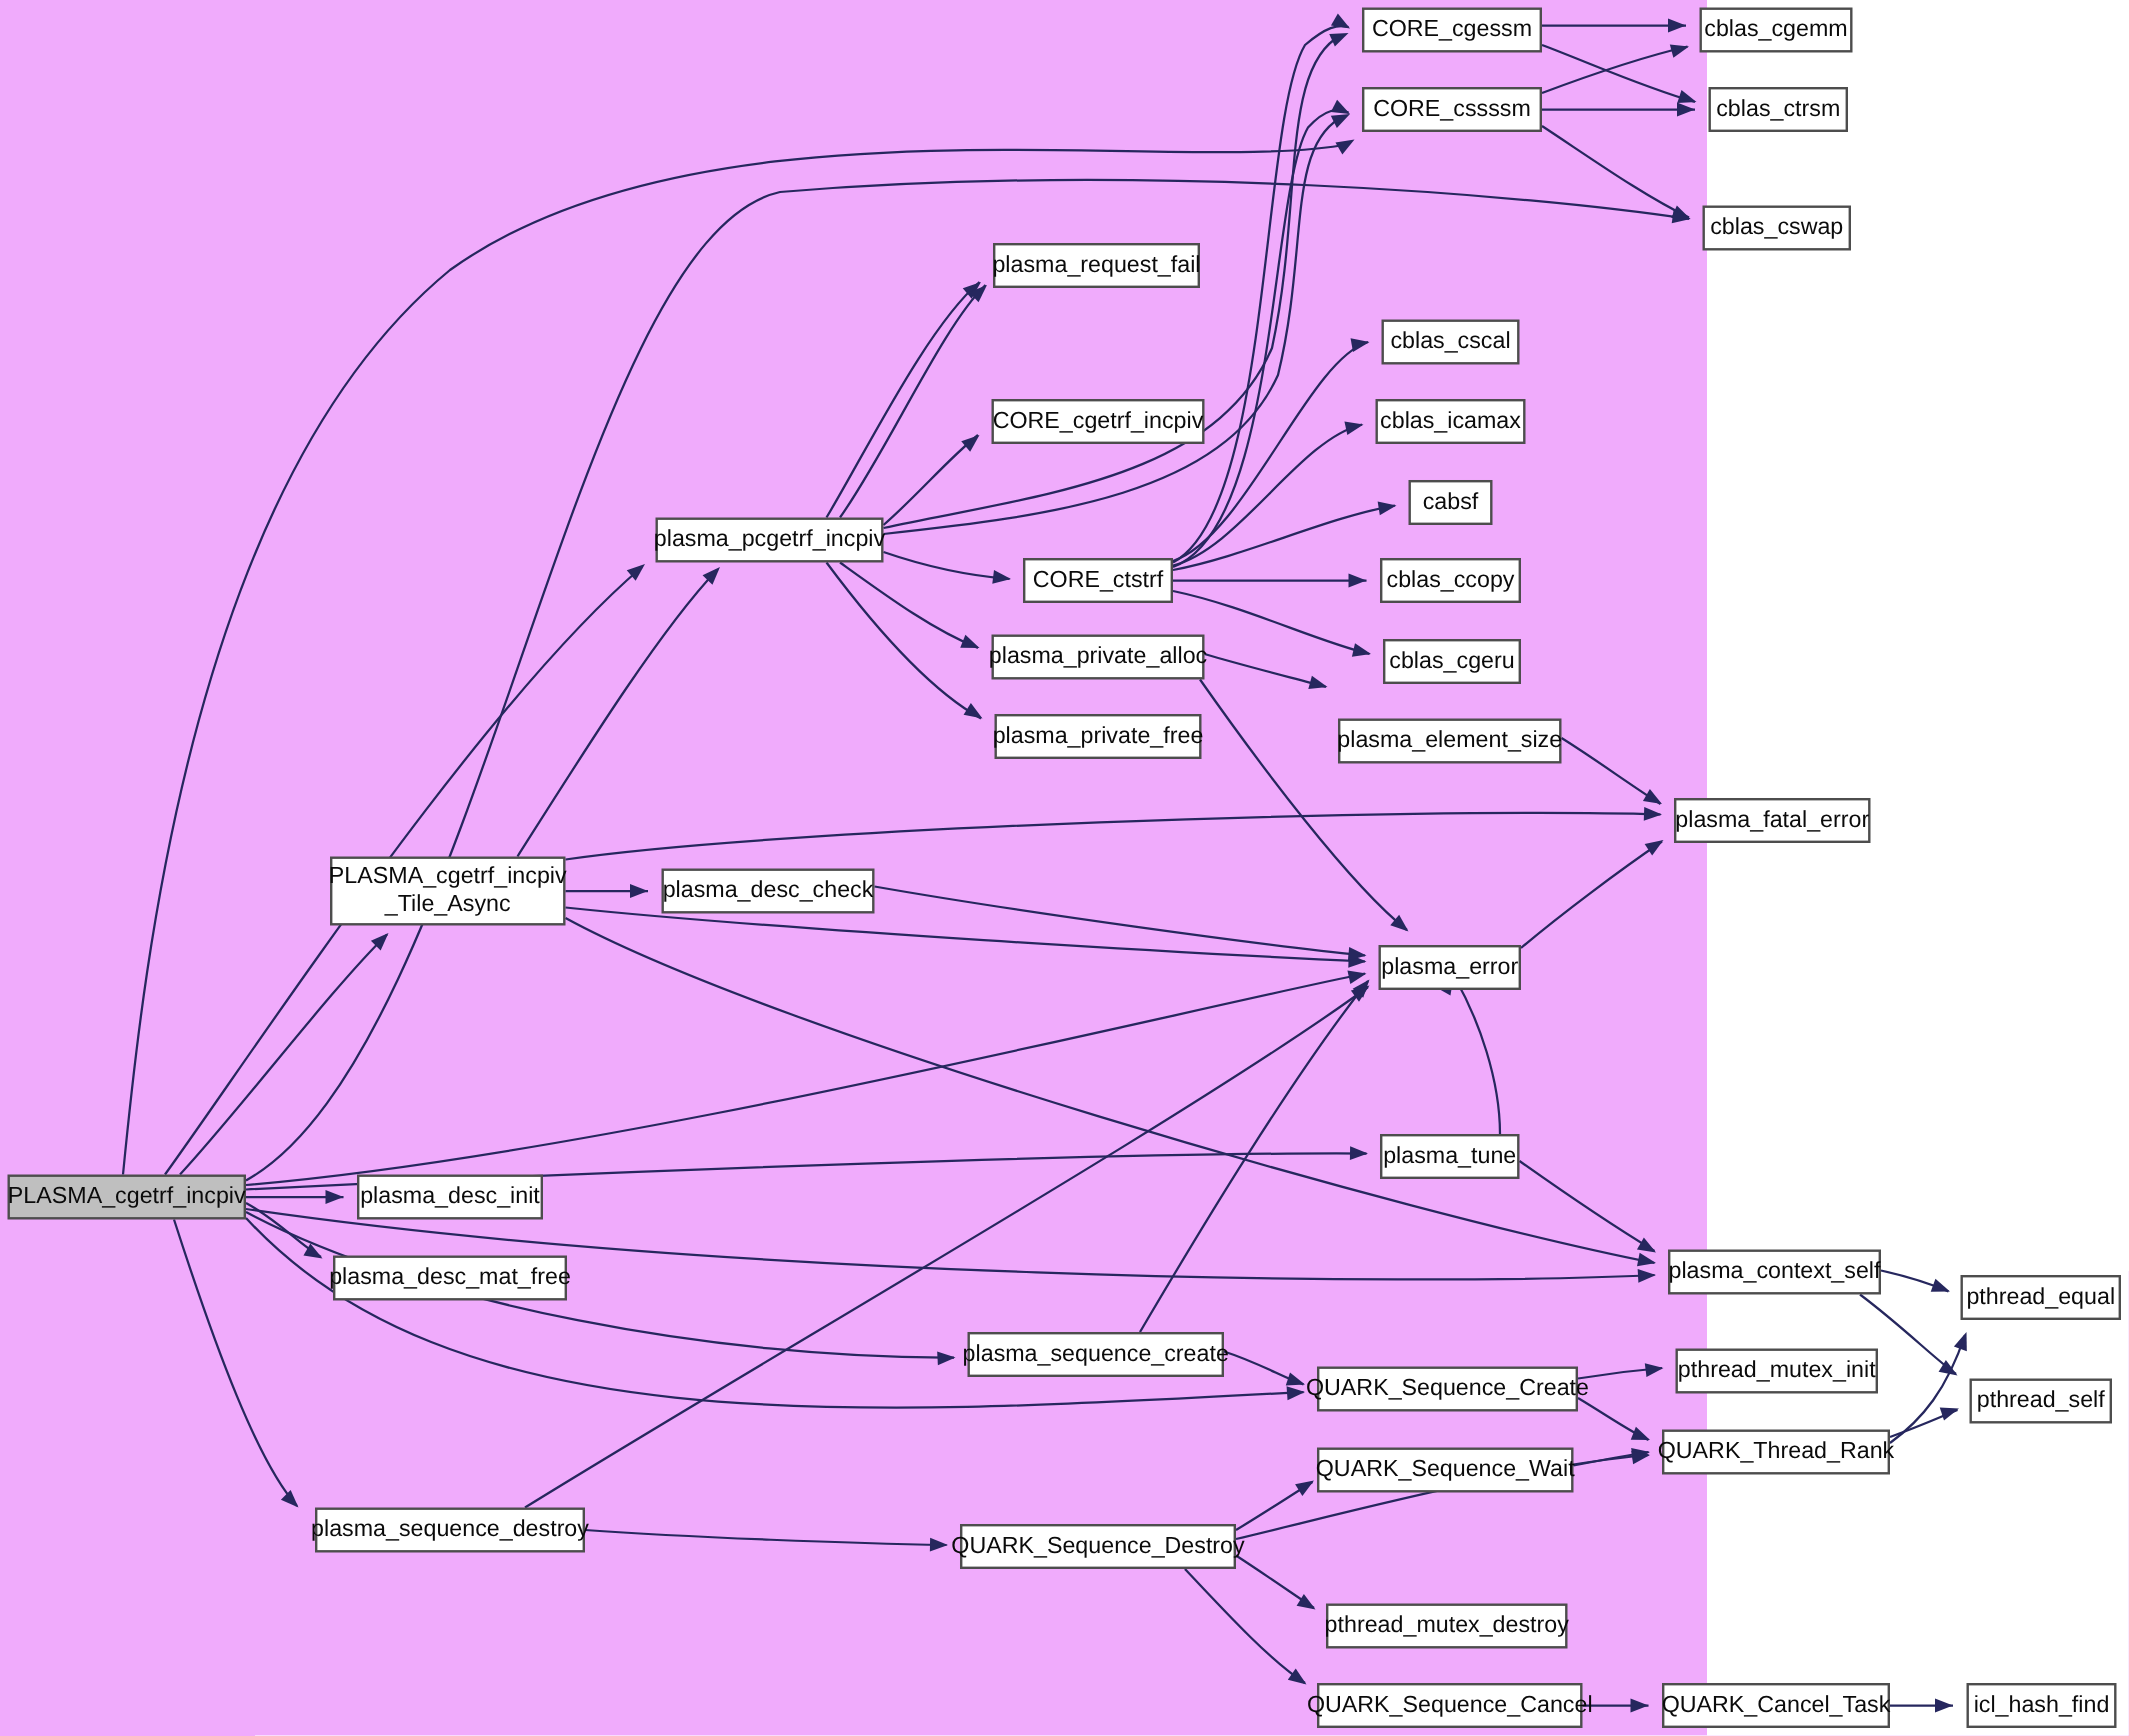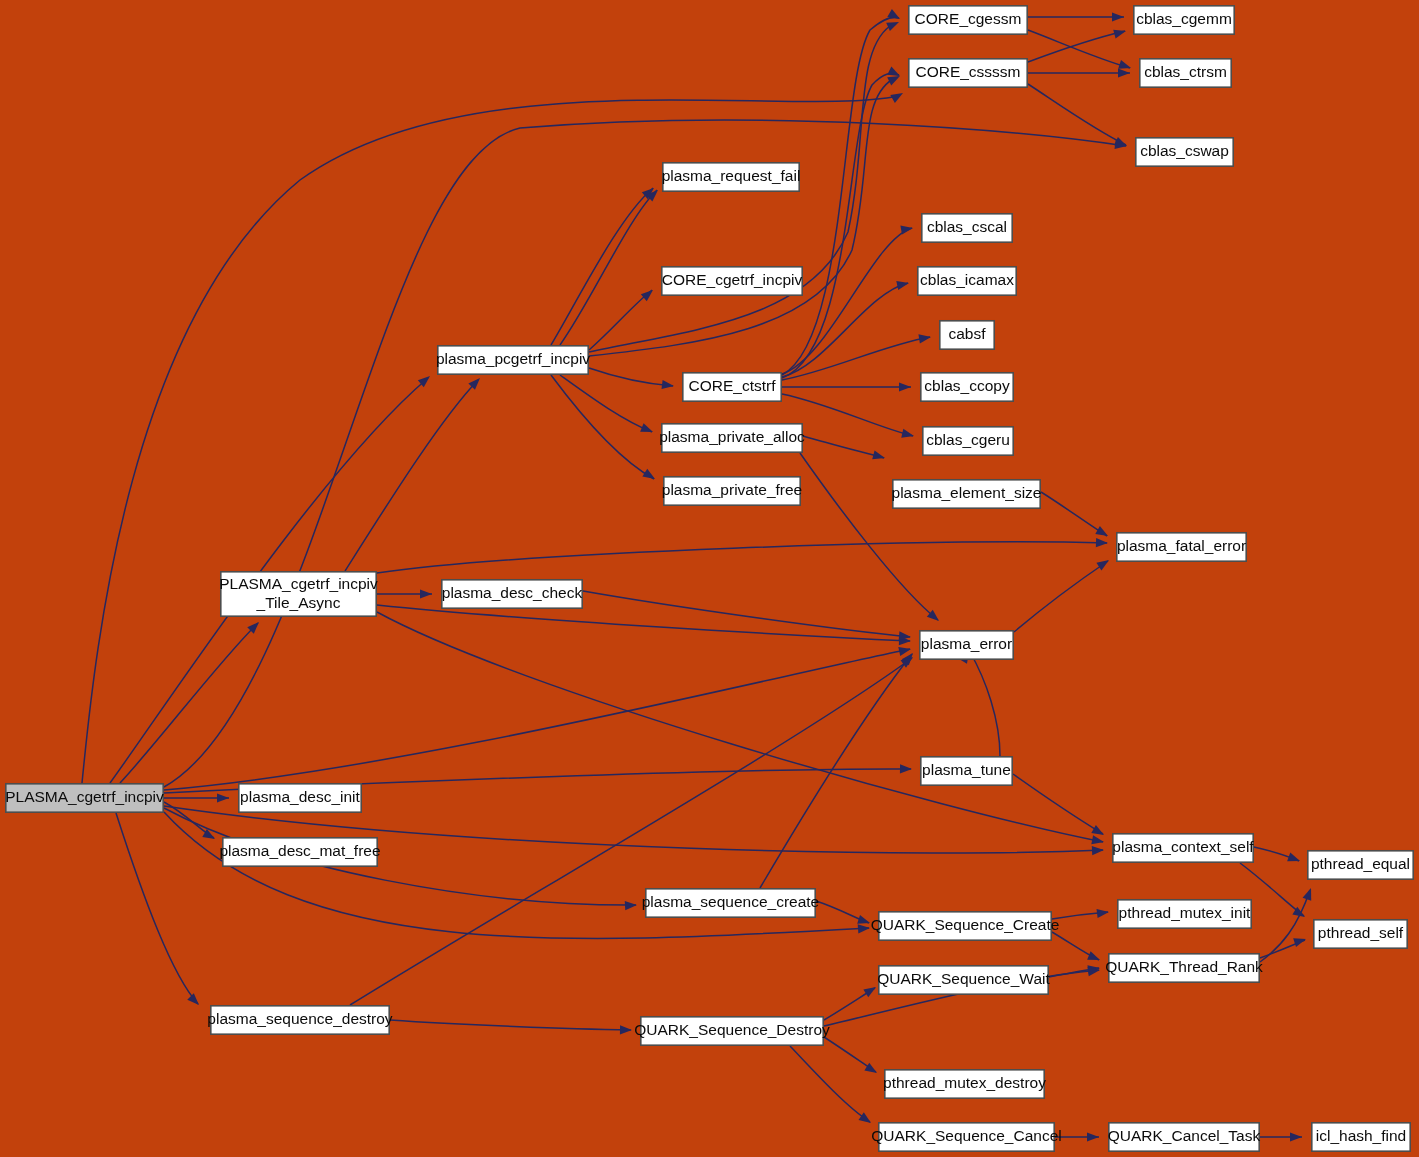"CORE_cgessm" #canvas { background: #c2410c -> #f0abfc; width: 1419px -> 1138px }
